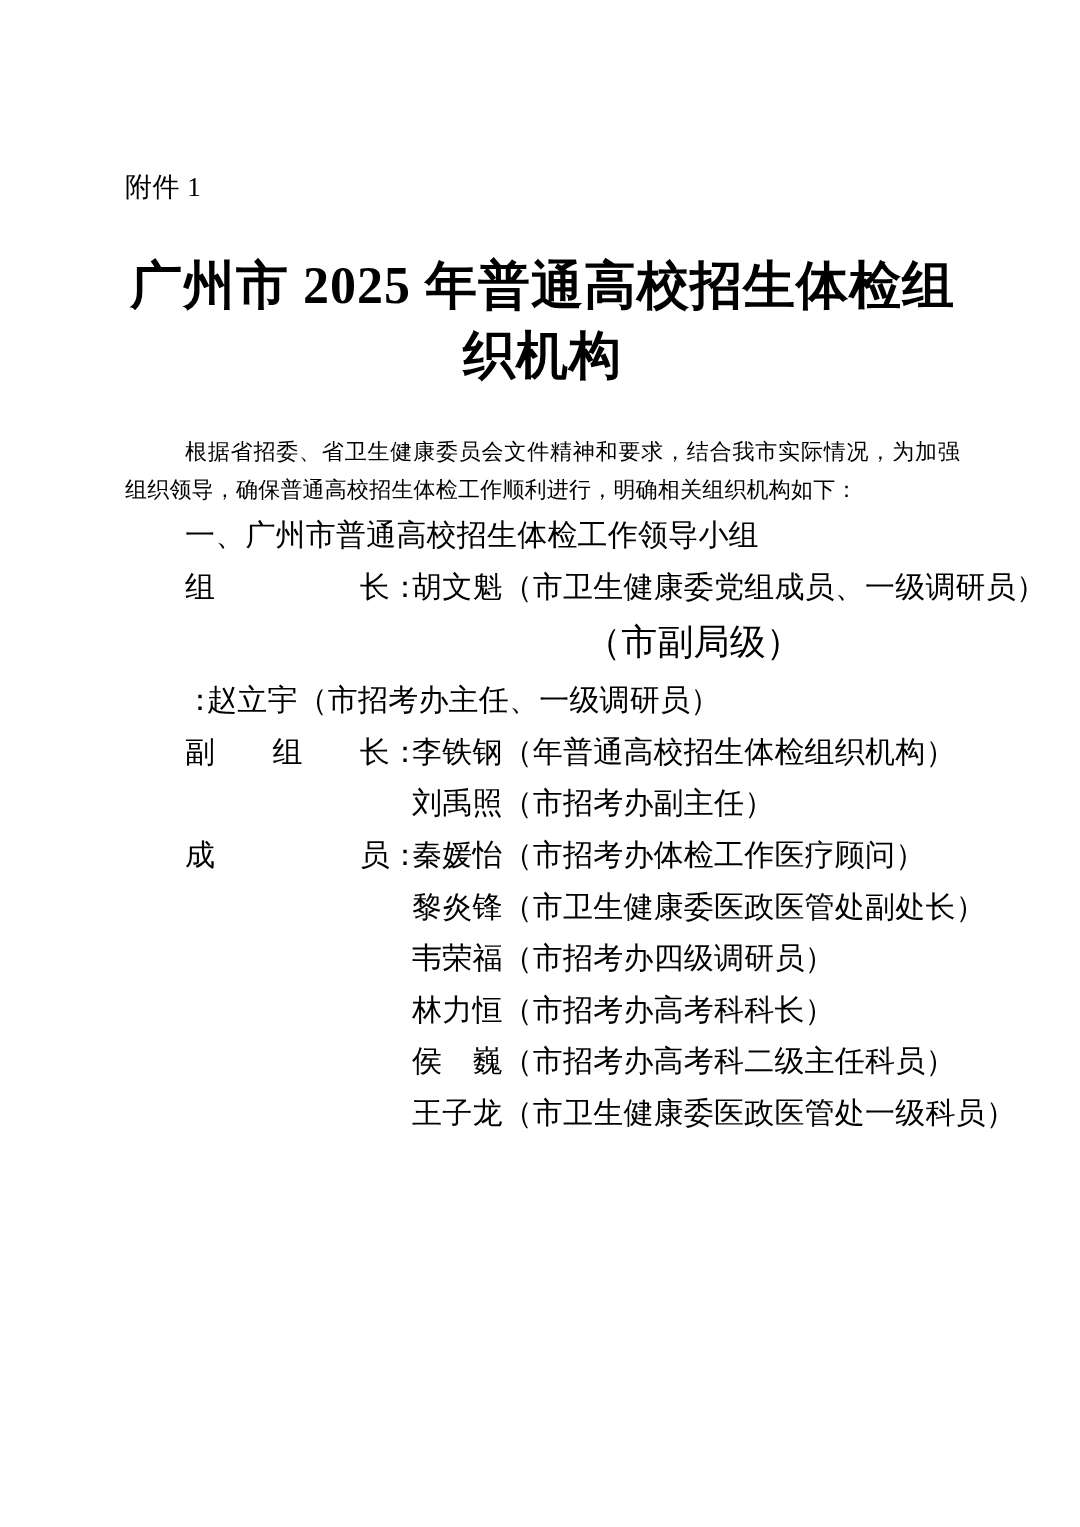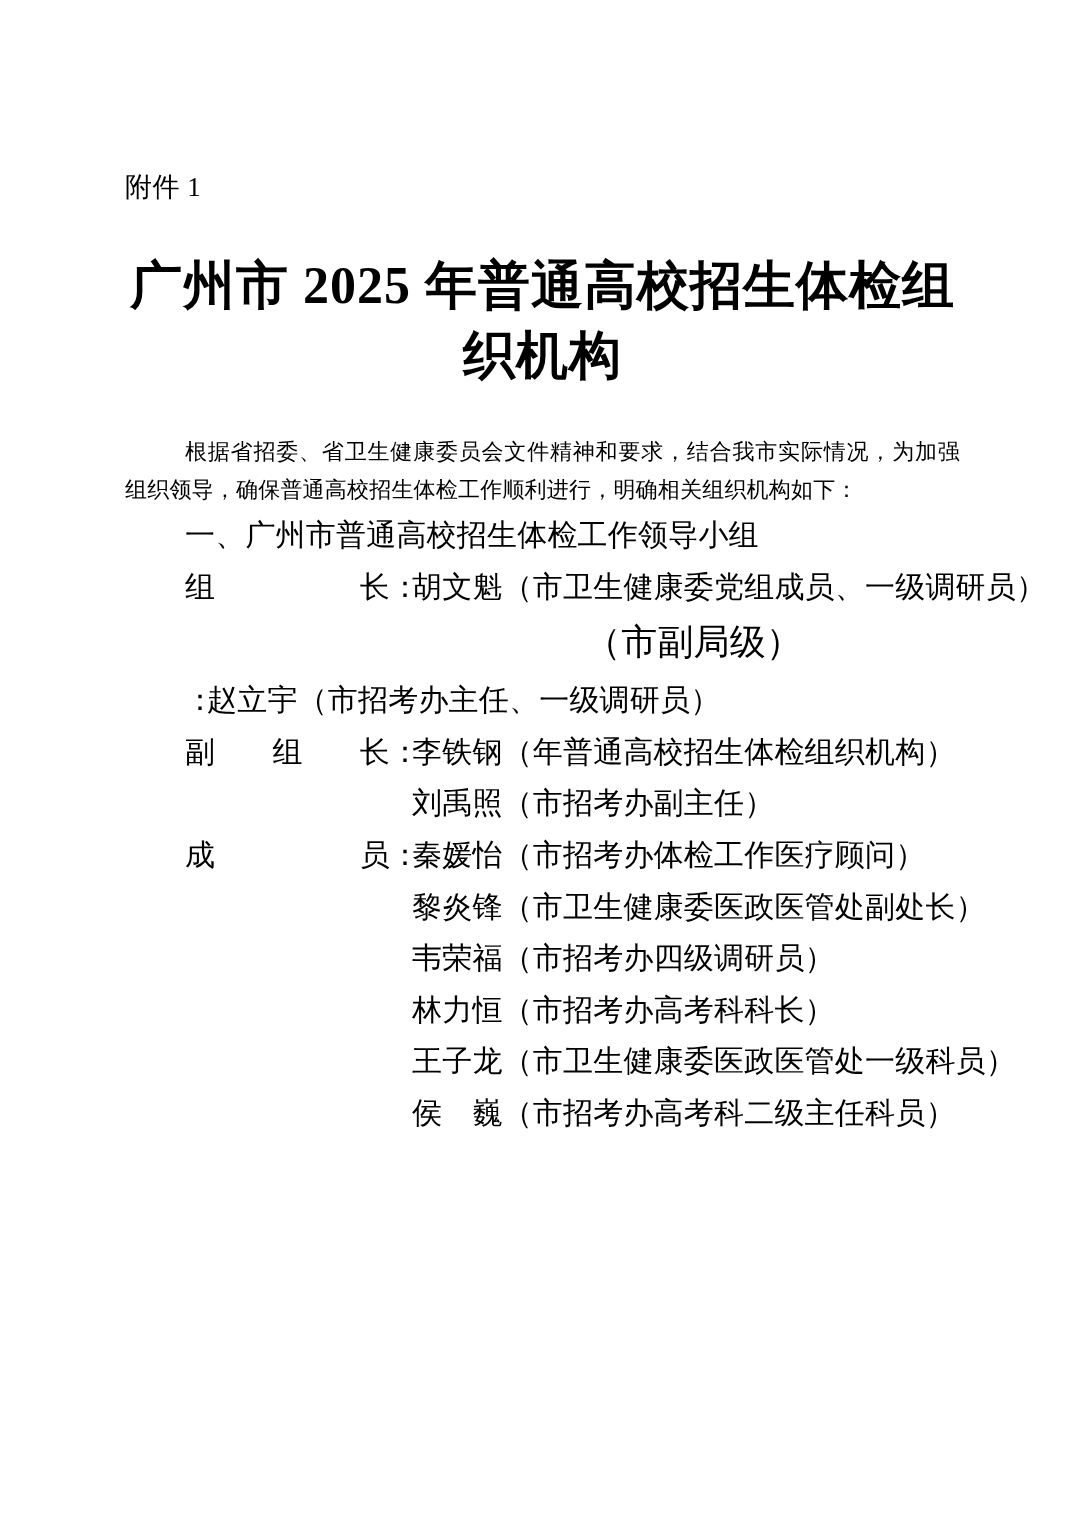"王子龙（市卫生健康委医政医管处一级科员）" div.roster-row { order: before "侯 巍（市招考办高考科二级主任科员）" -> after "侯 巍（市招考办高考科二级主任科员）" }
